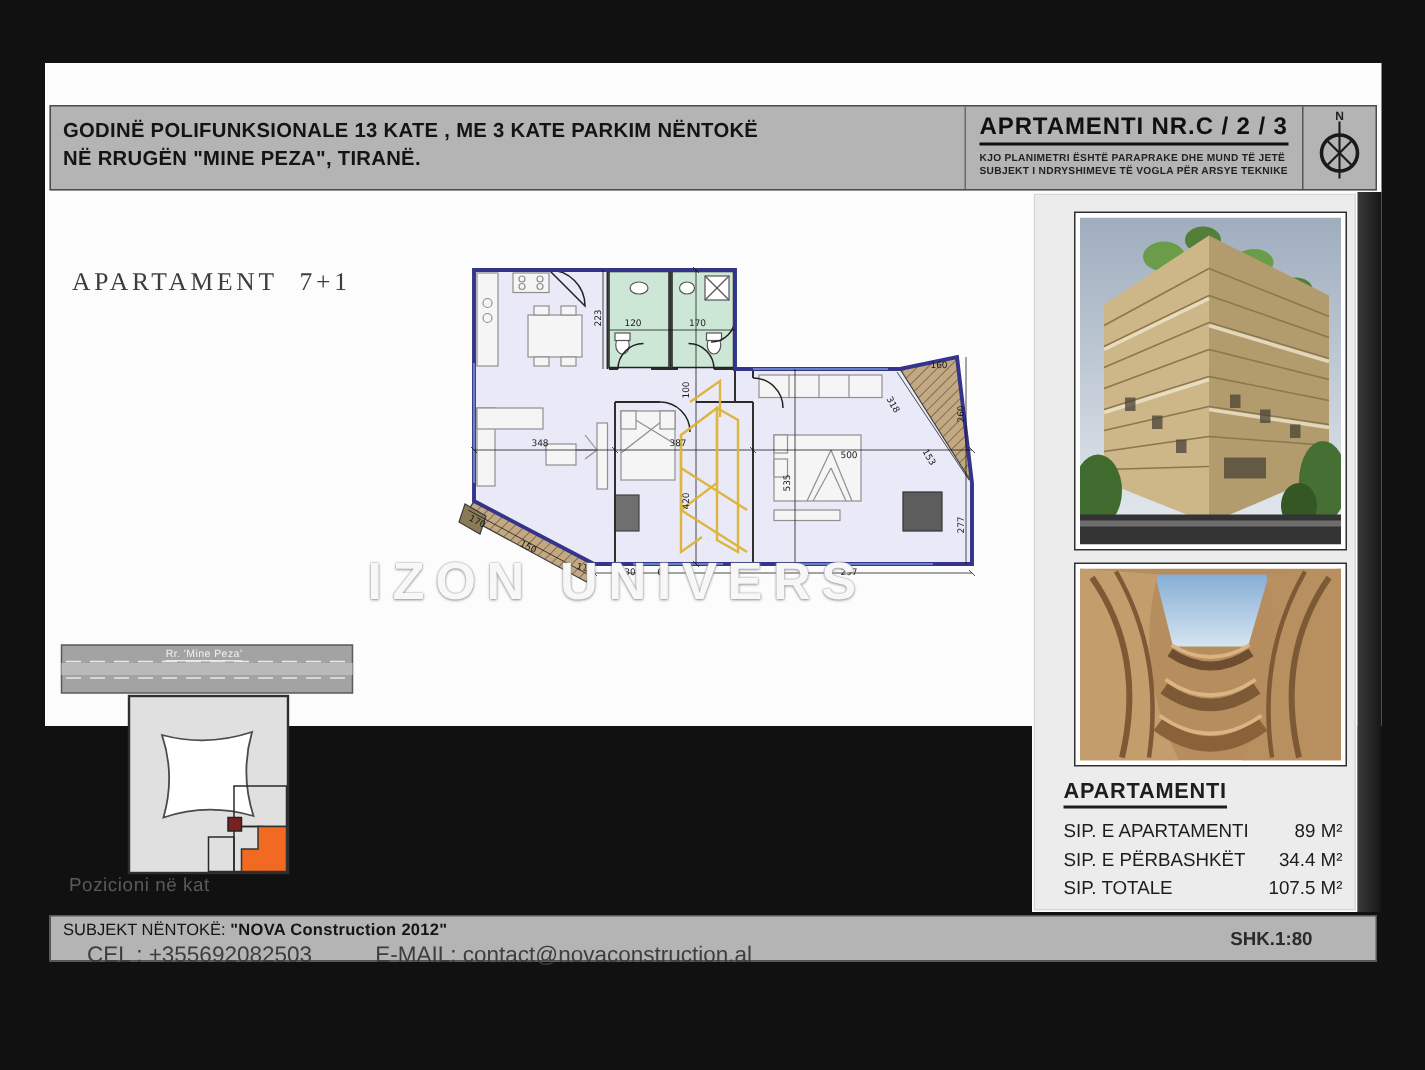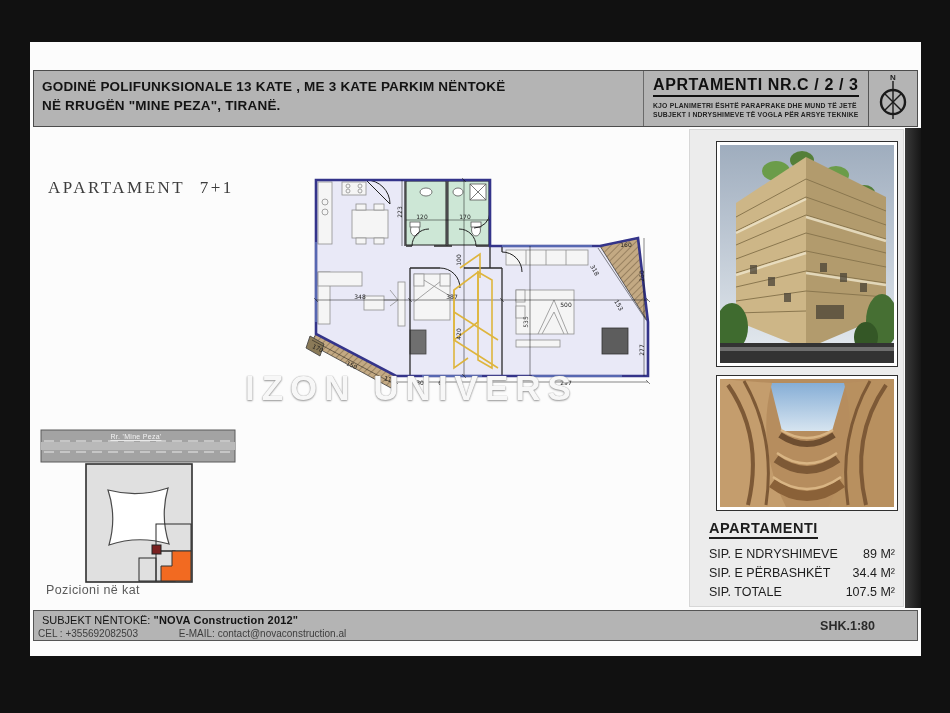"GODINË POLIFUNKSIONALE 13 KATE ," .paper { height: 614px -> 442px }
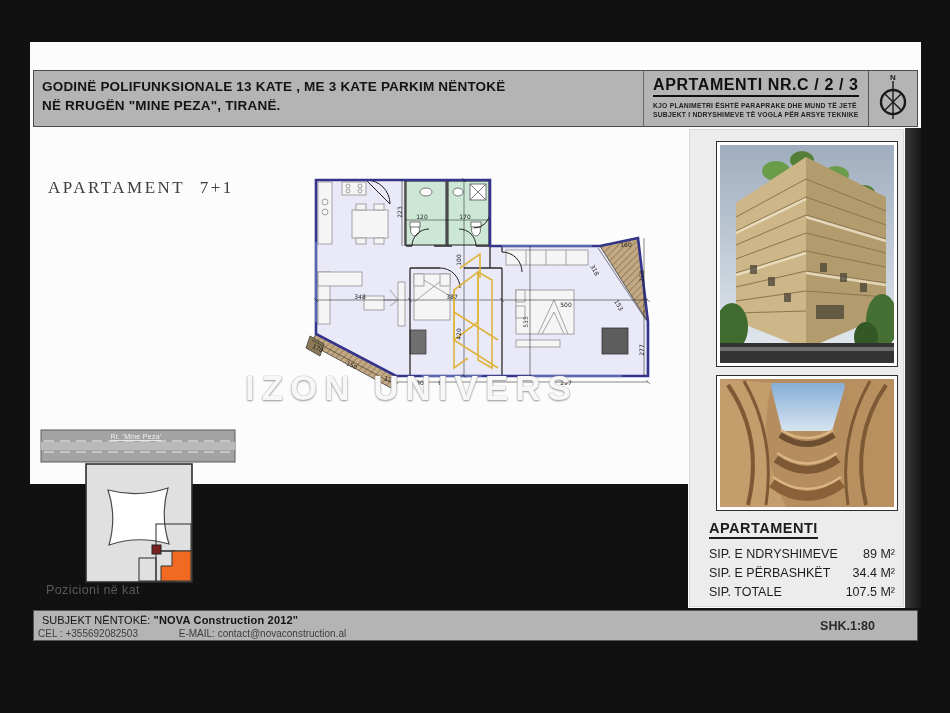"SIP. E NDRYSHIMEVE" span { text: NDRYSHIMEVE -> APARTAMENTI }
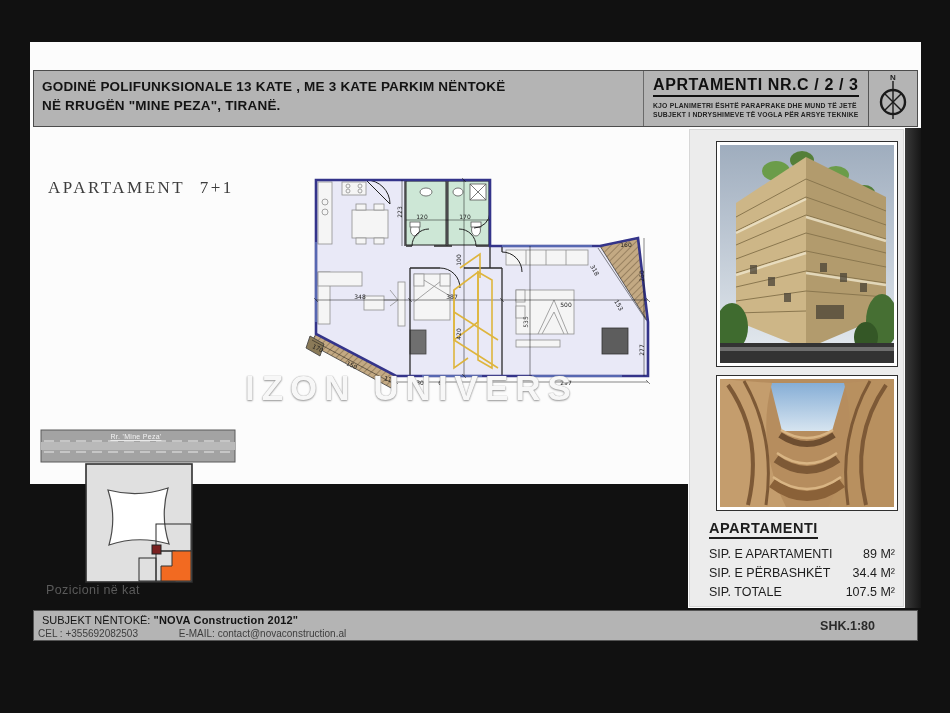"CEL : +355692082503 E-MAIL:" .ftr-l2 { font-size: 10px -> 15px; left: 4px -> 24px }
